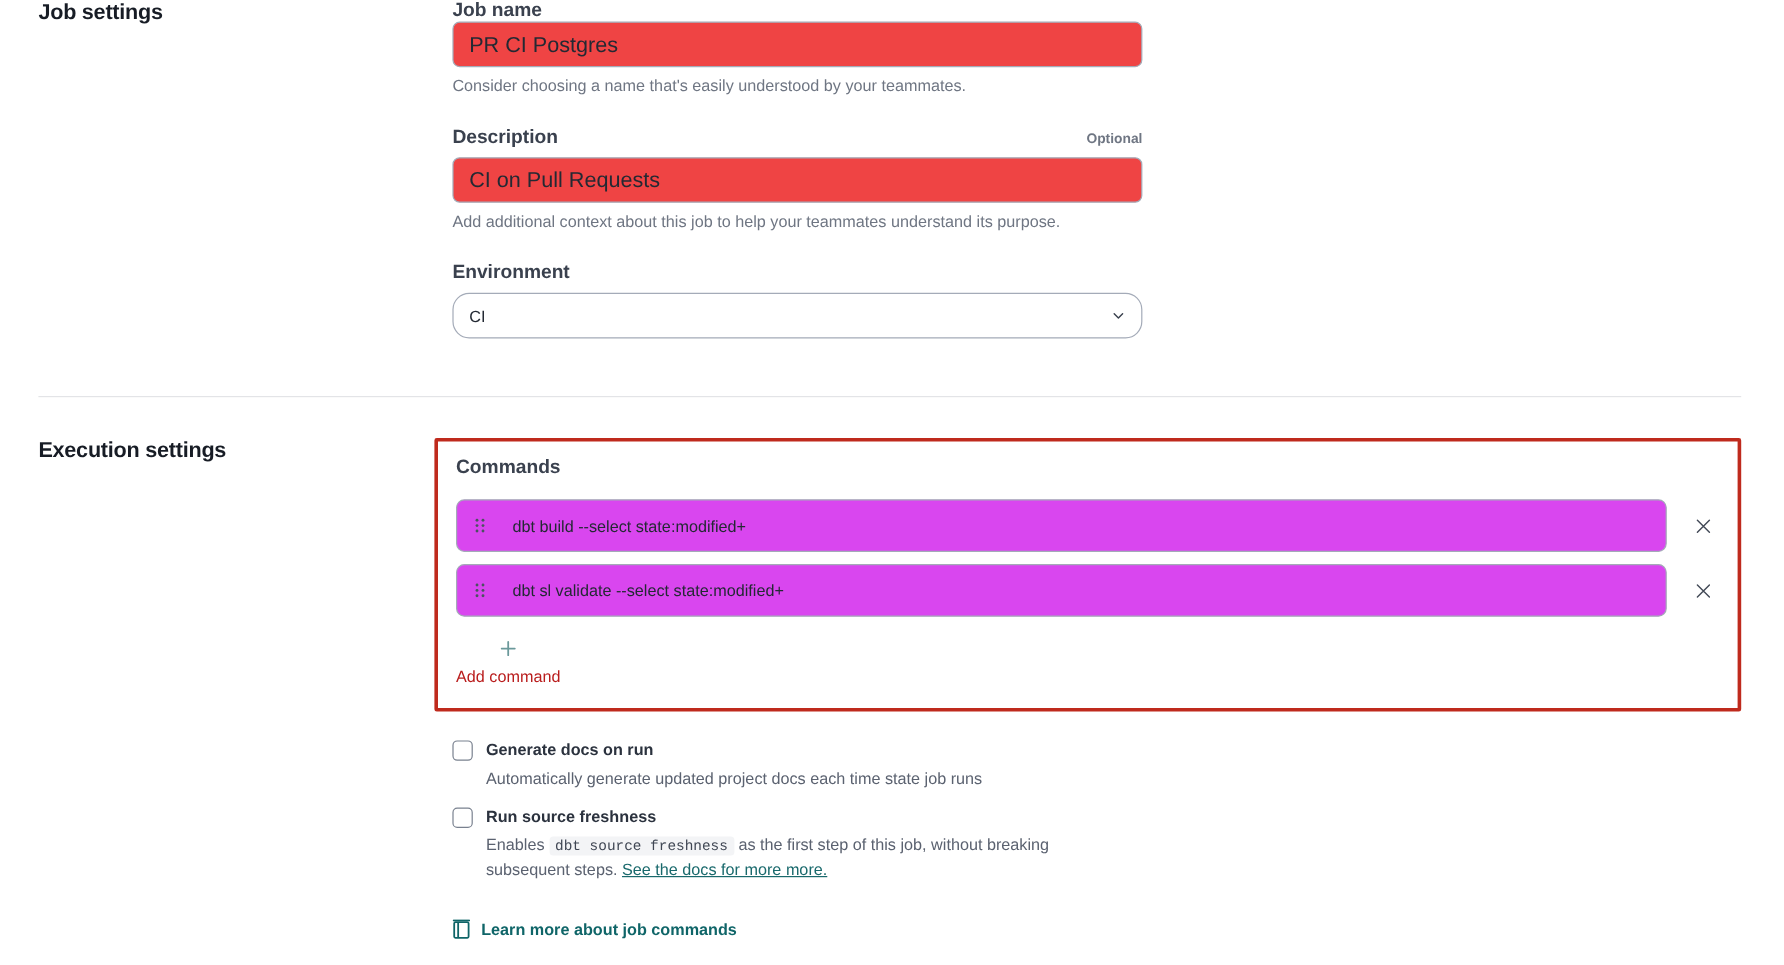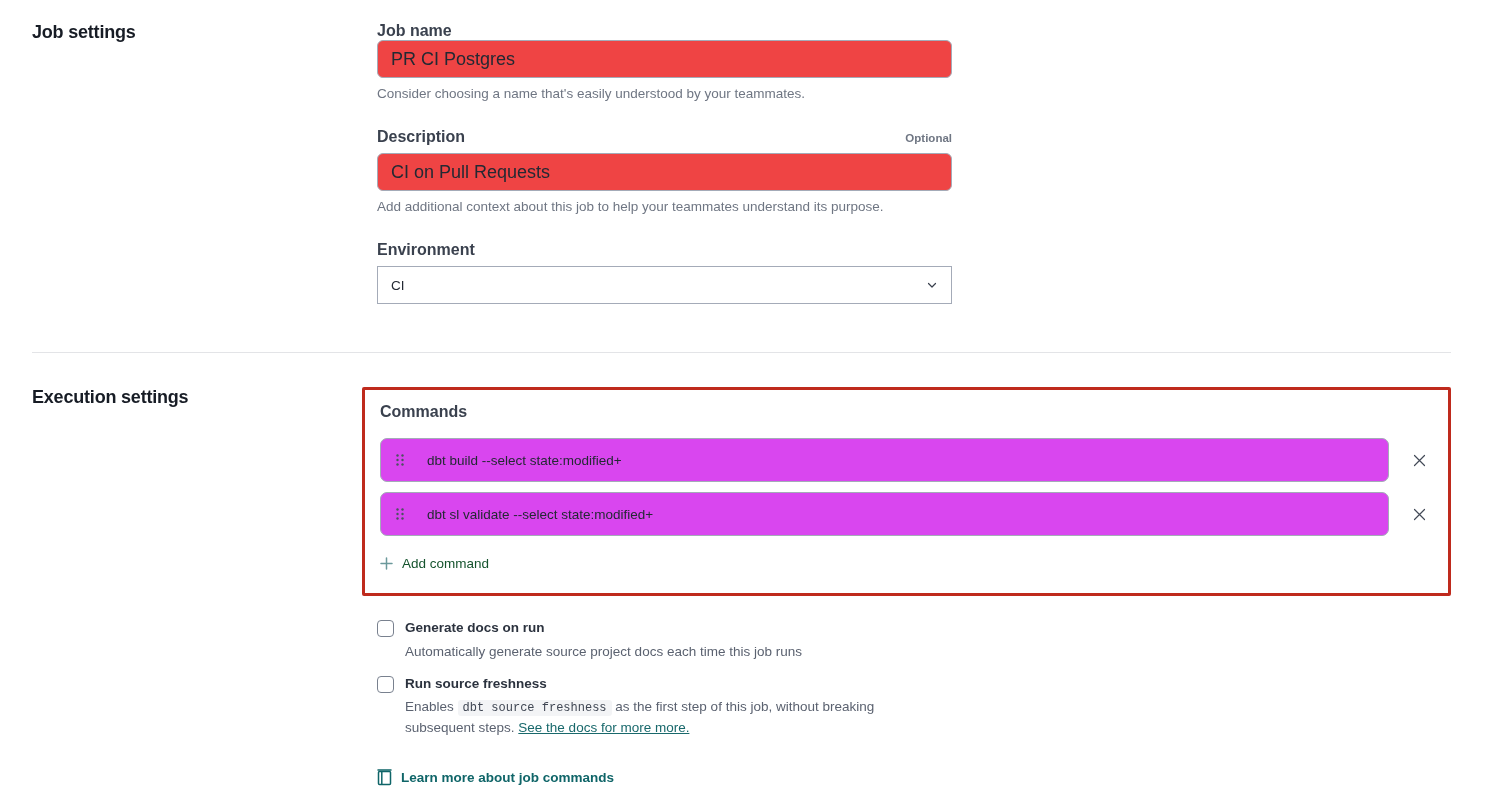"Job settings" main { padding-top: 22px -> none }
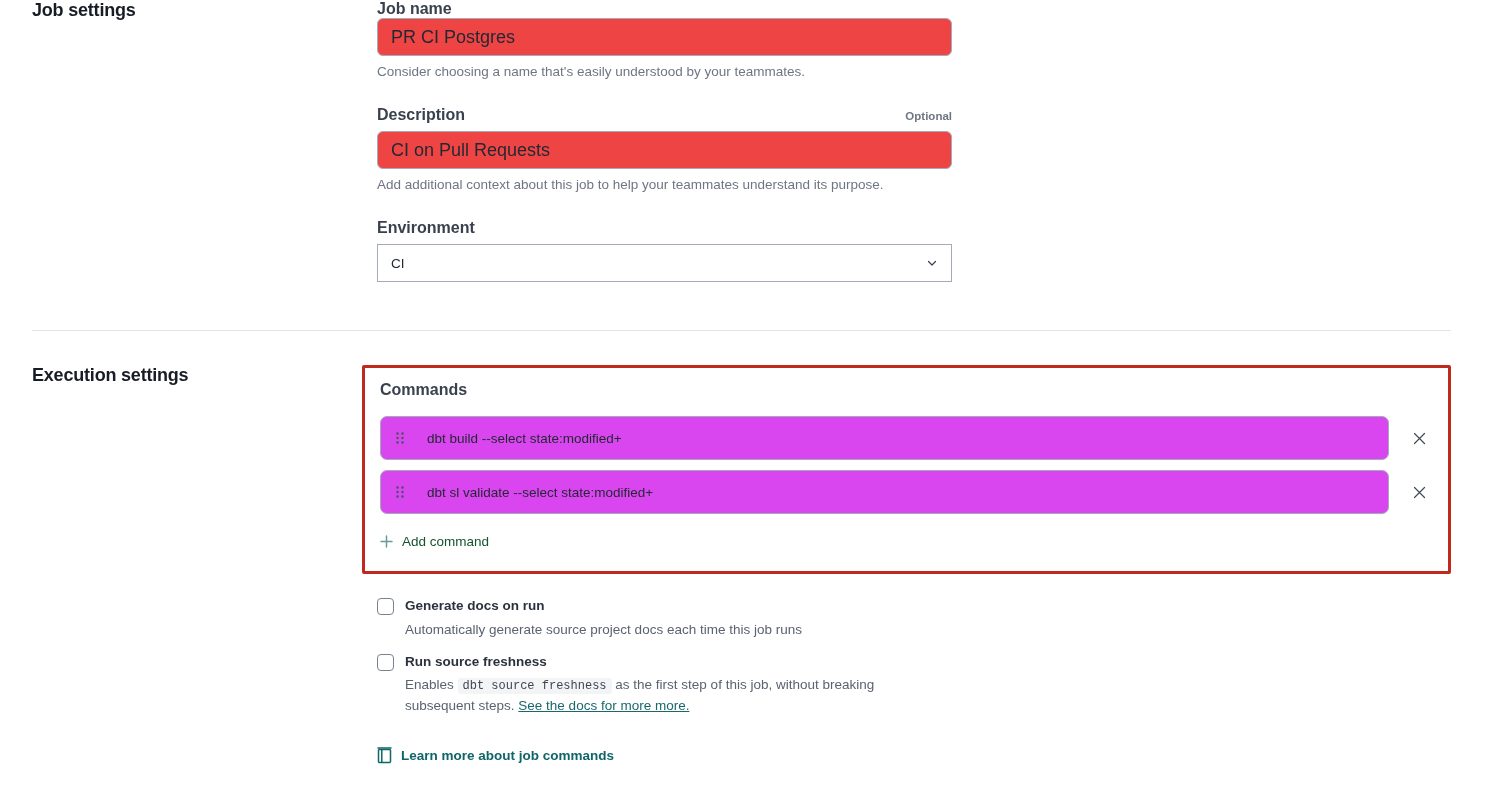"CI" .select-box { border-radius: 0 -> 14px }
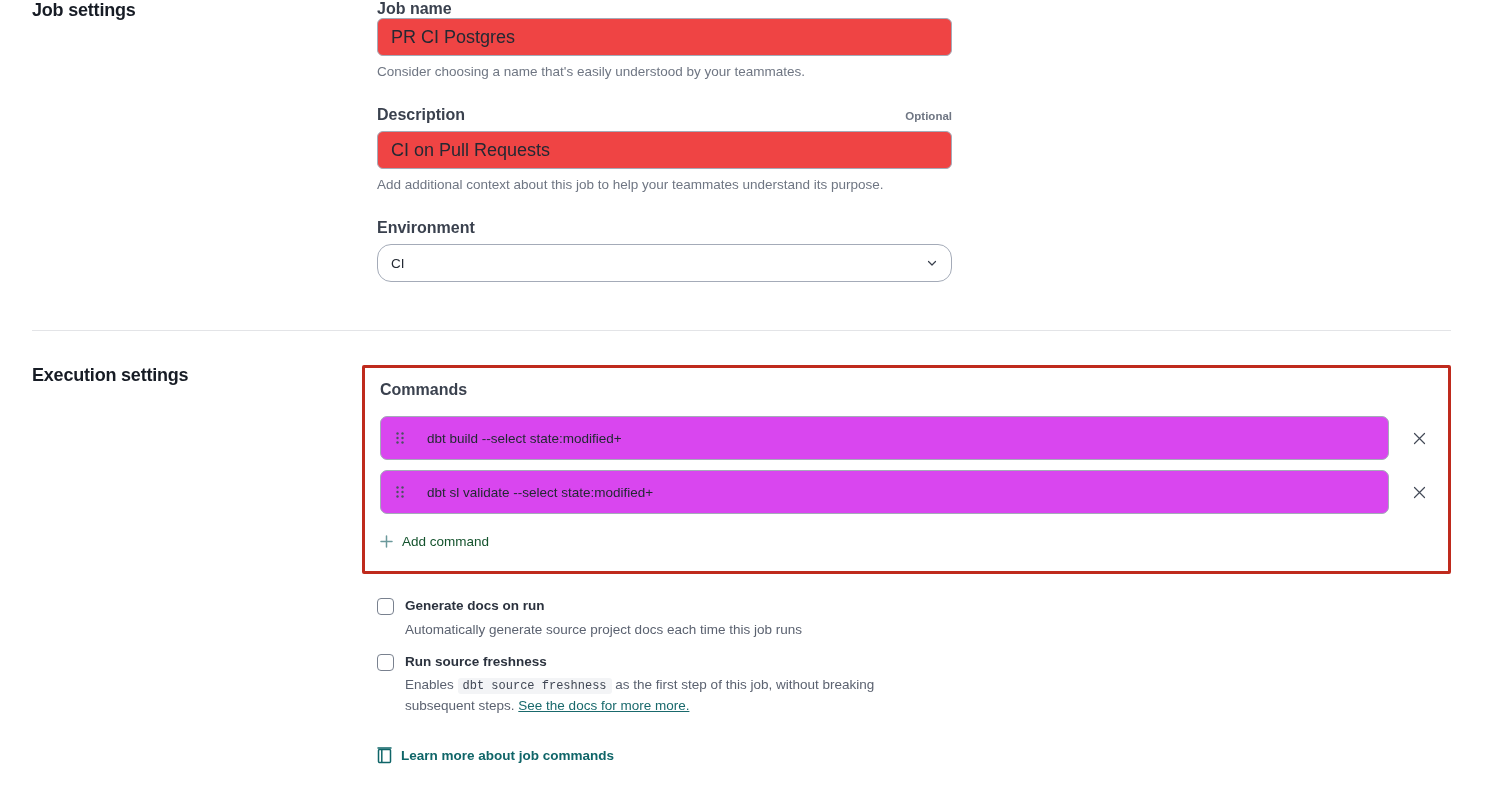"Add command" .add-command { color: #14532d -> #b91c1c; flex-direction: none -> column }
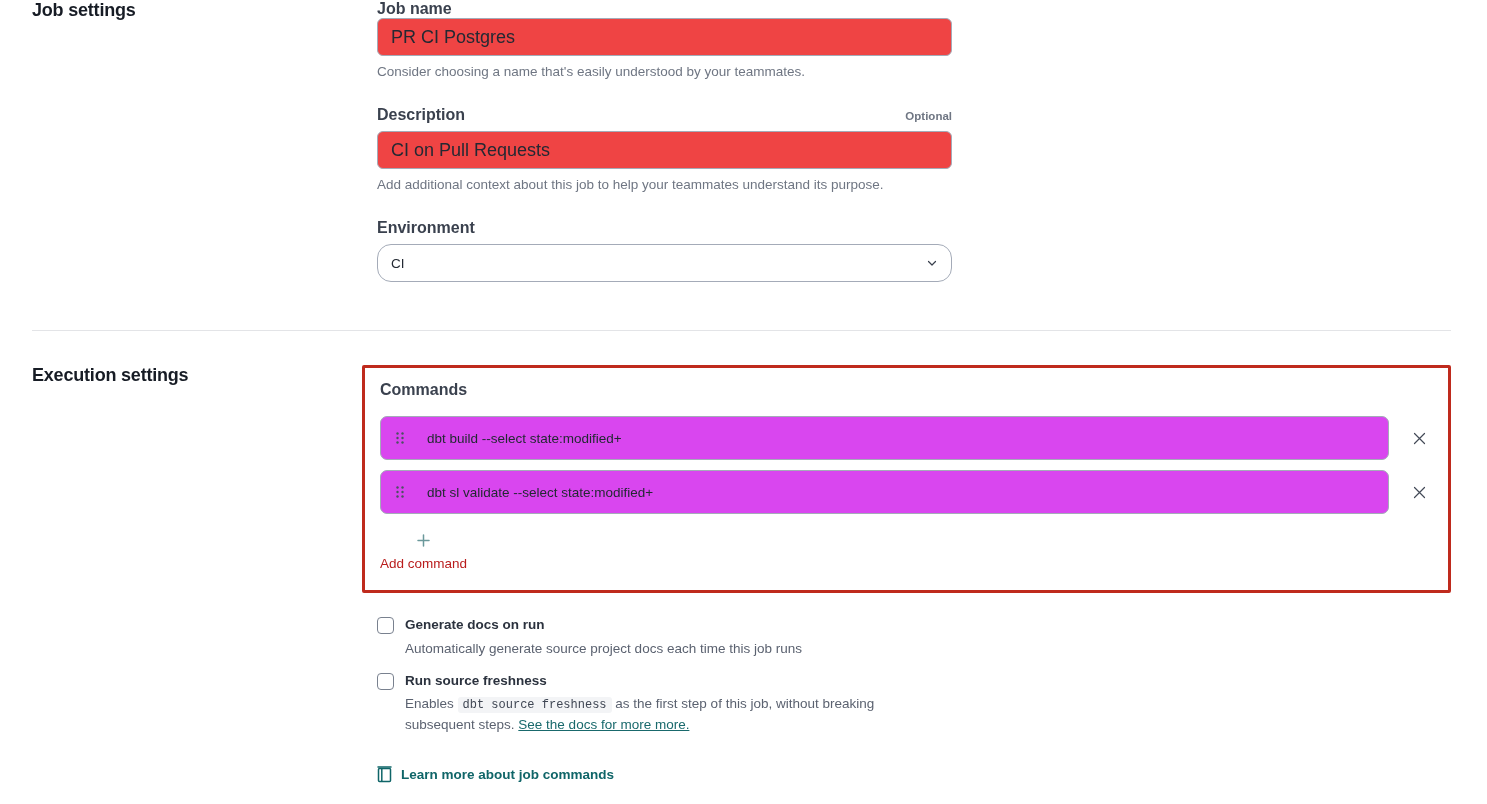"Automatically generate source project" p.check-desc { text: source project docs each time this -> updated project docs each time state }
